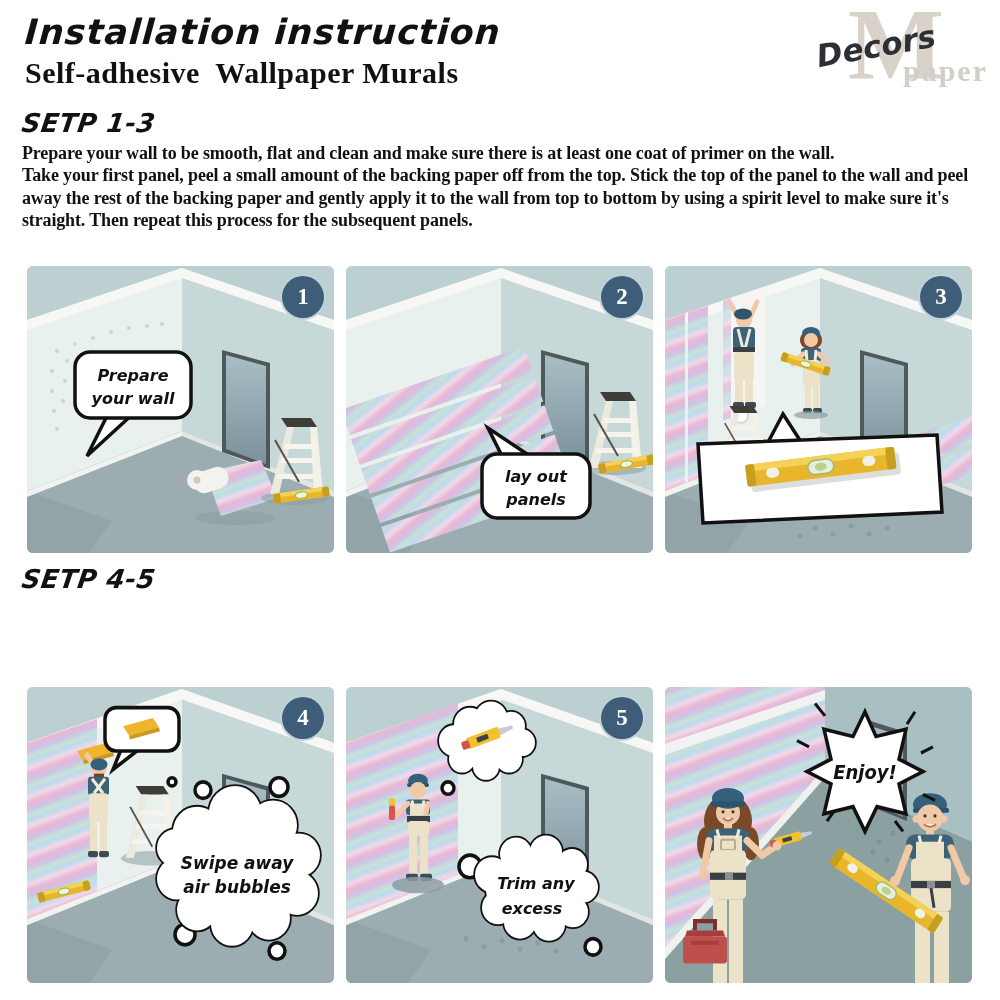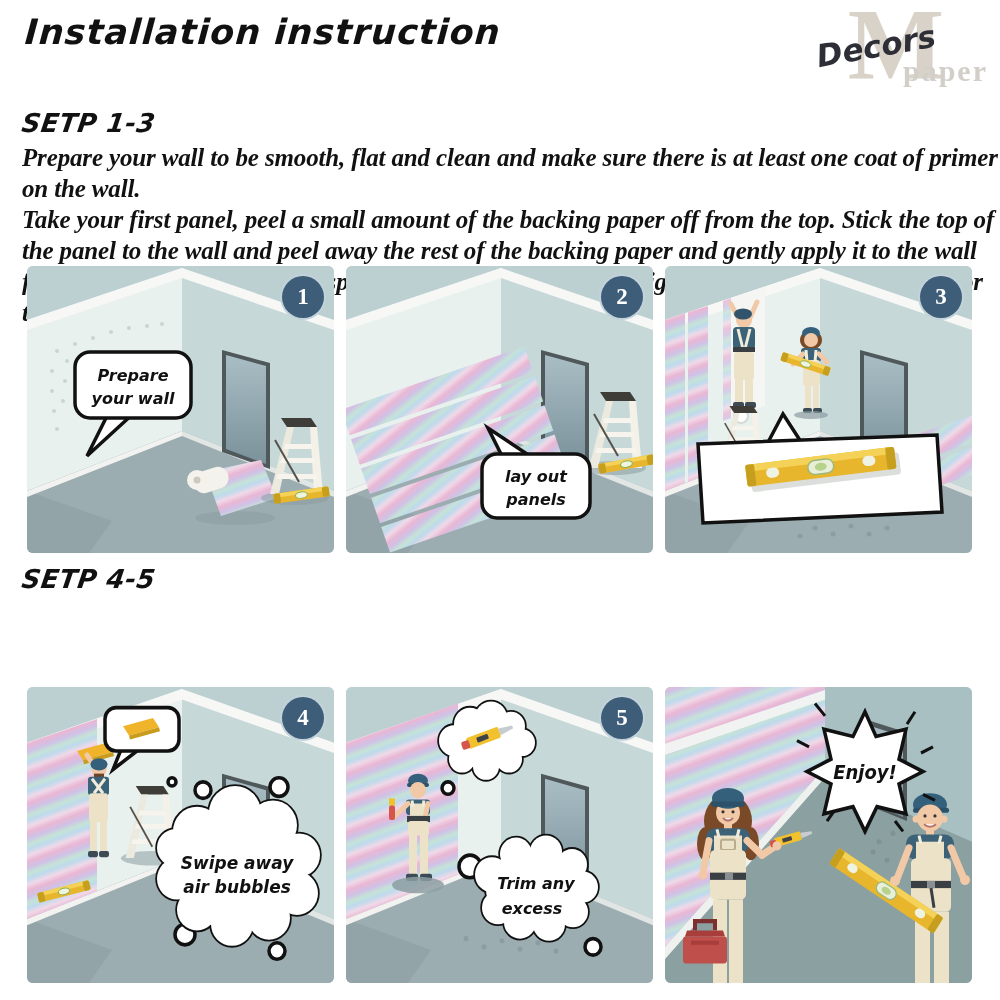"Self-adhesive Wallpaper Murals" div.subtitle { html: none -> <div>Self-adhesive Wallpaper Murals</div> }
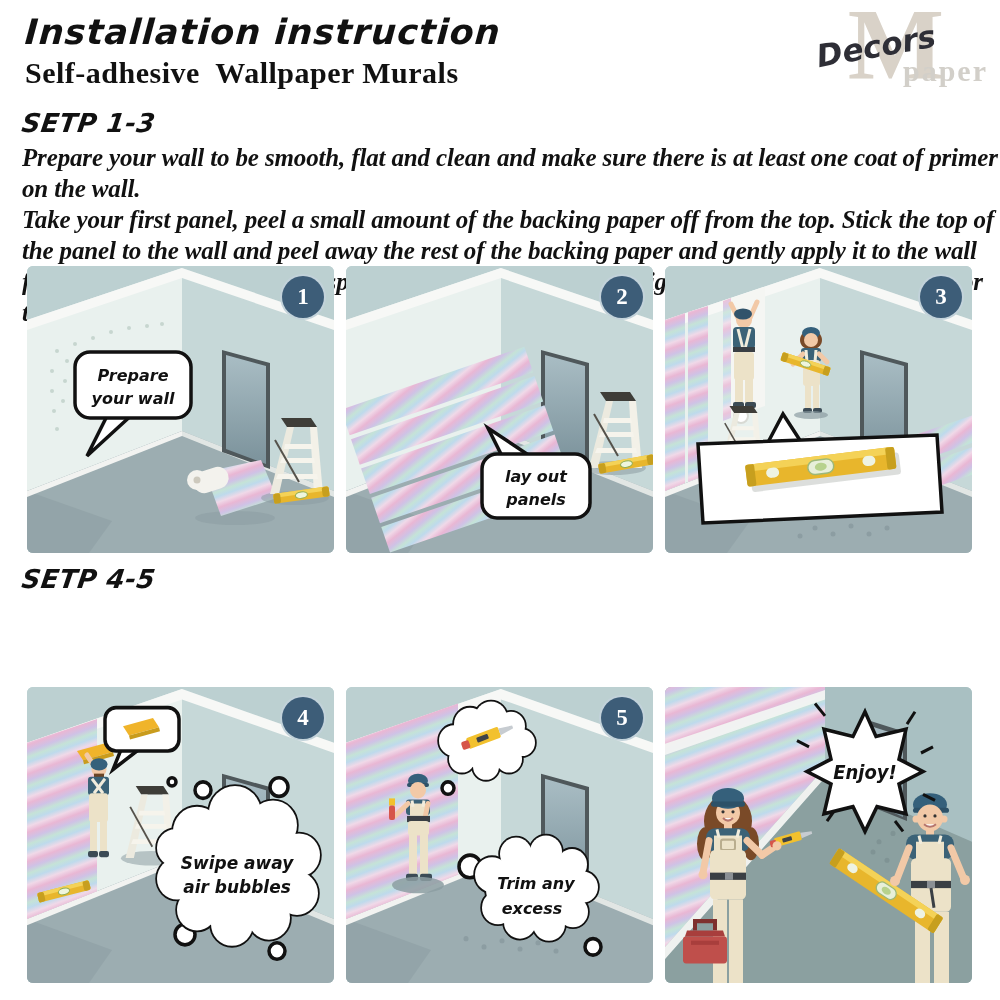"Prepare your wall to be" .instr { font-size: 25px -> 18px; font-style: italic -> none }
